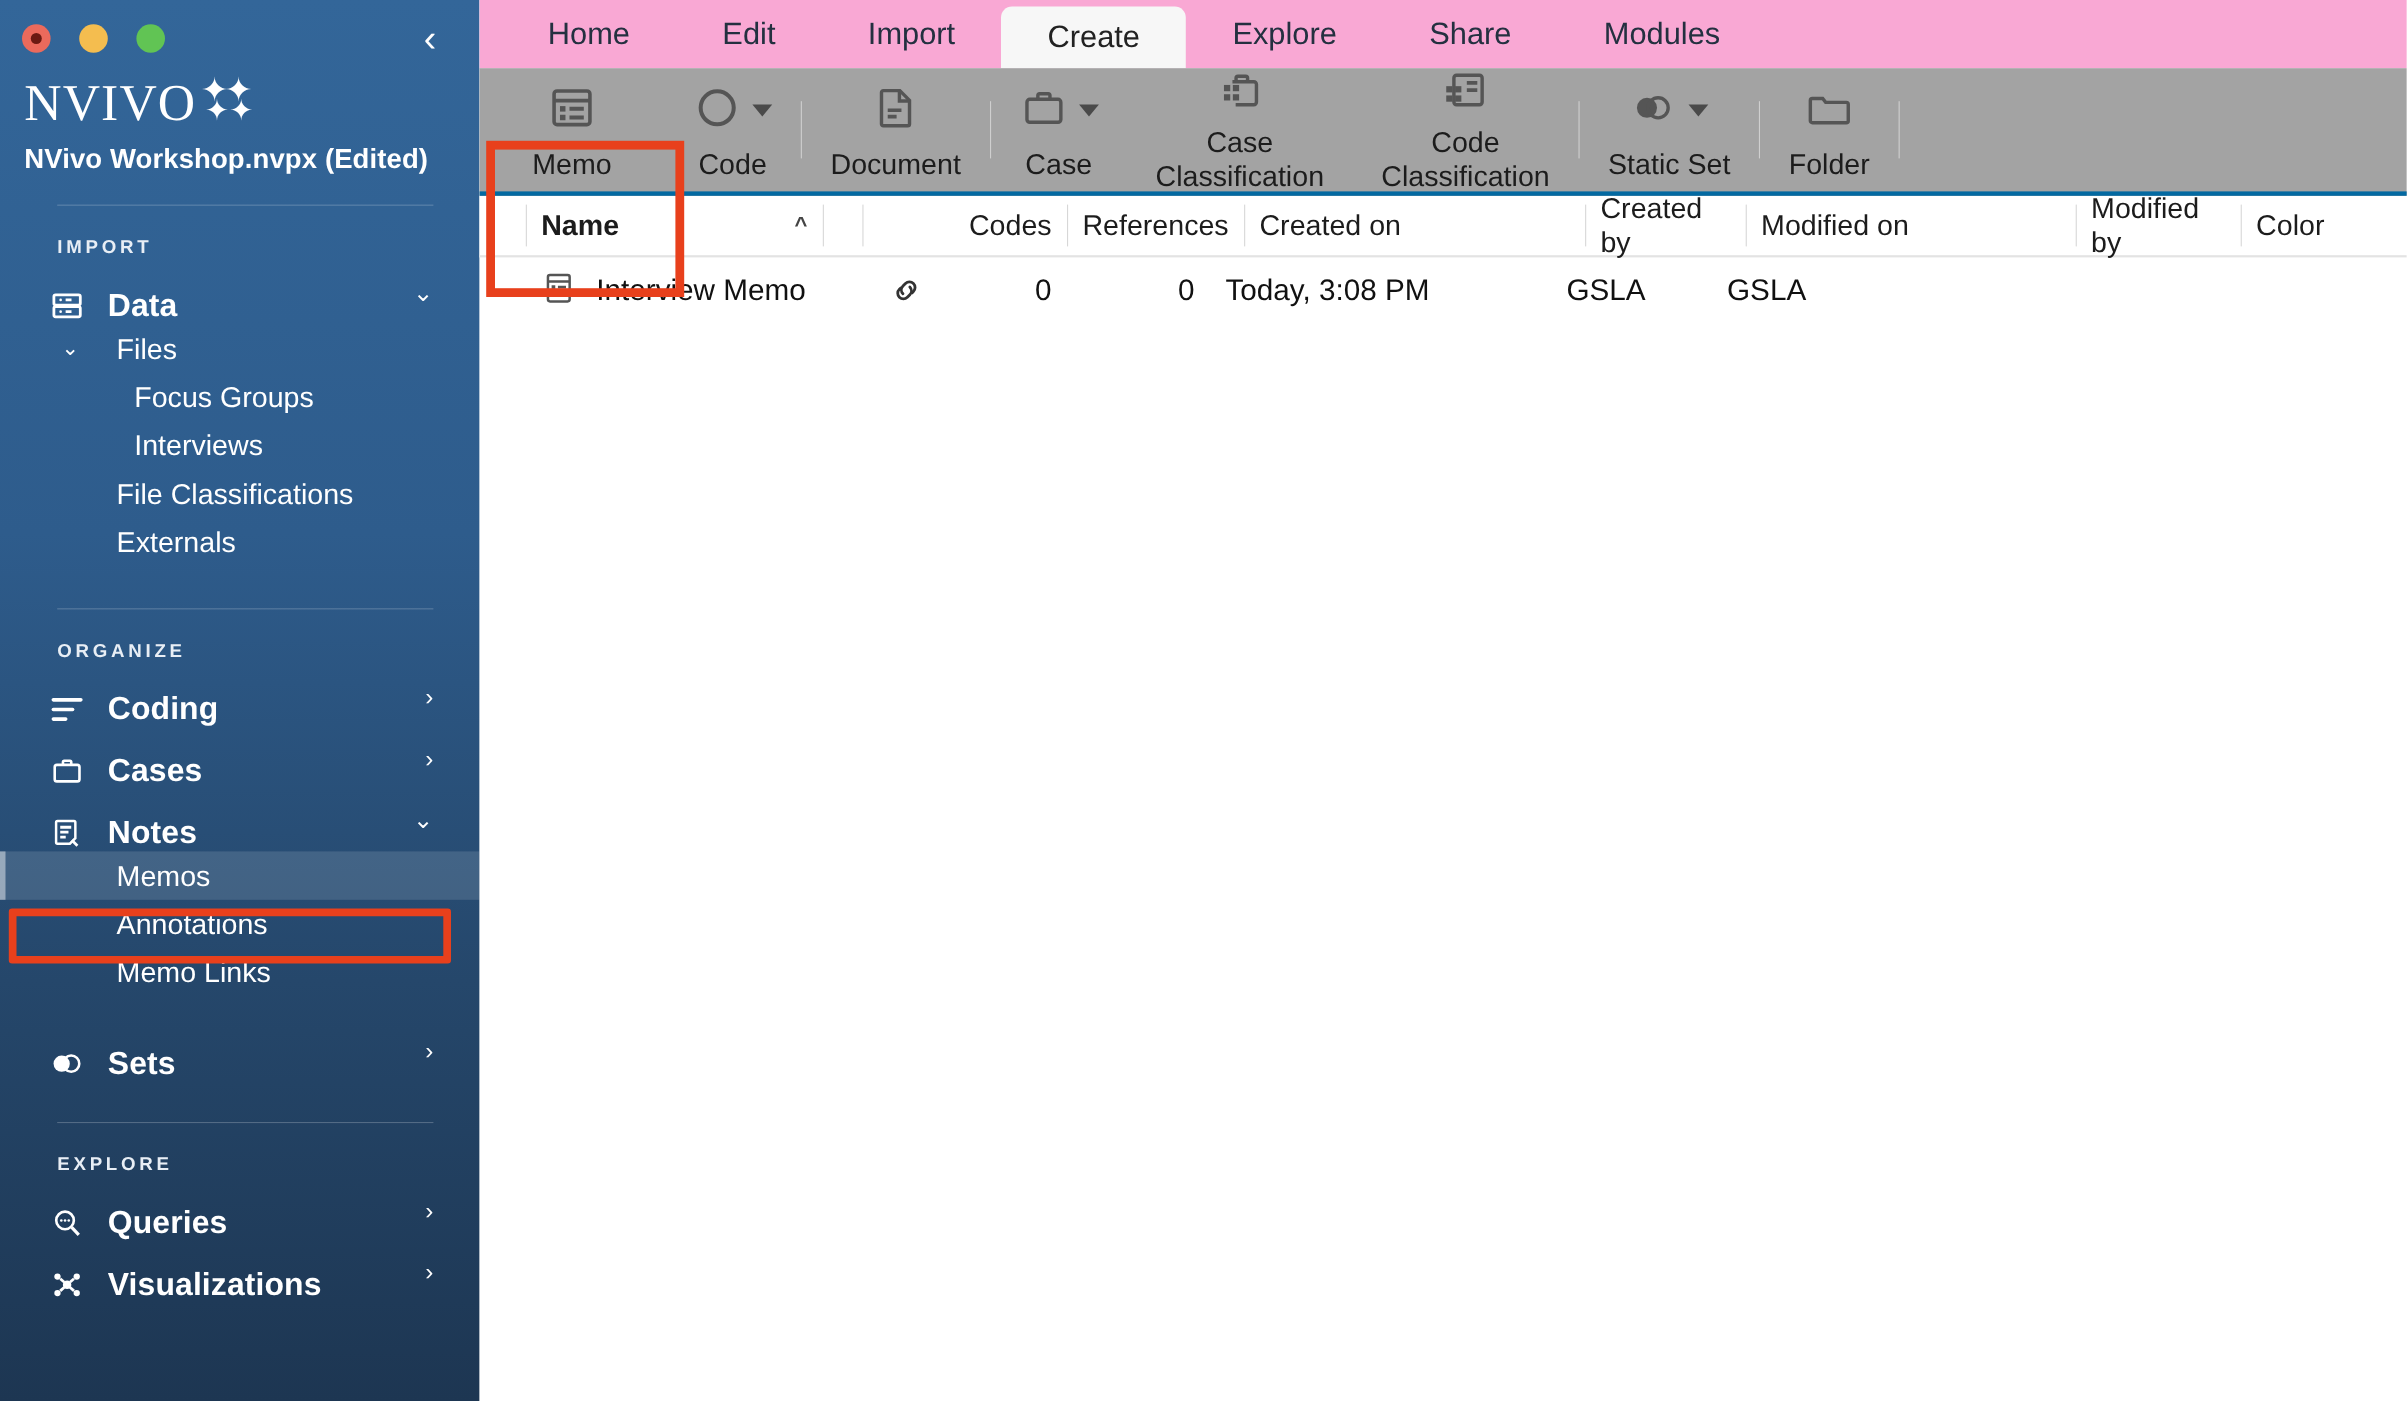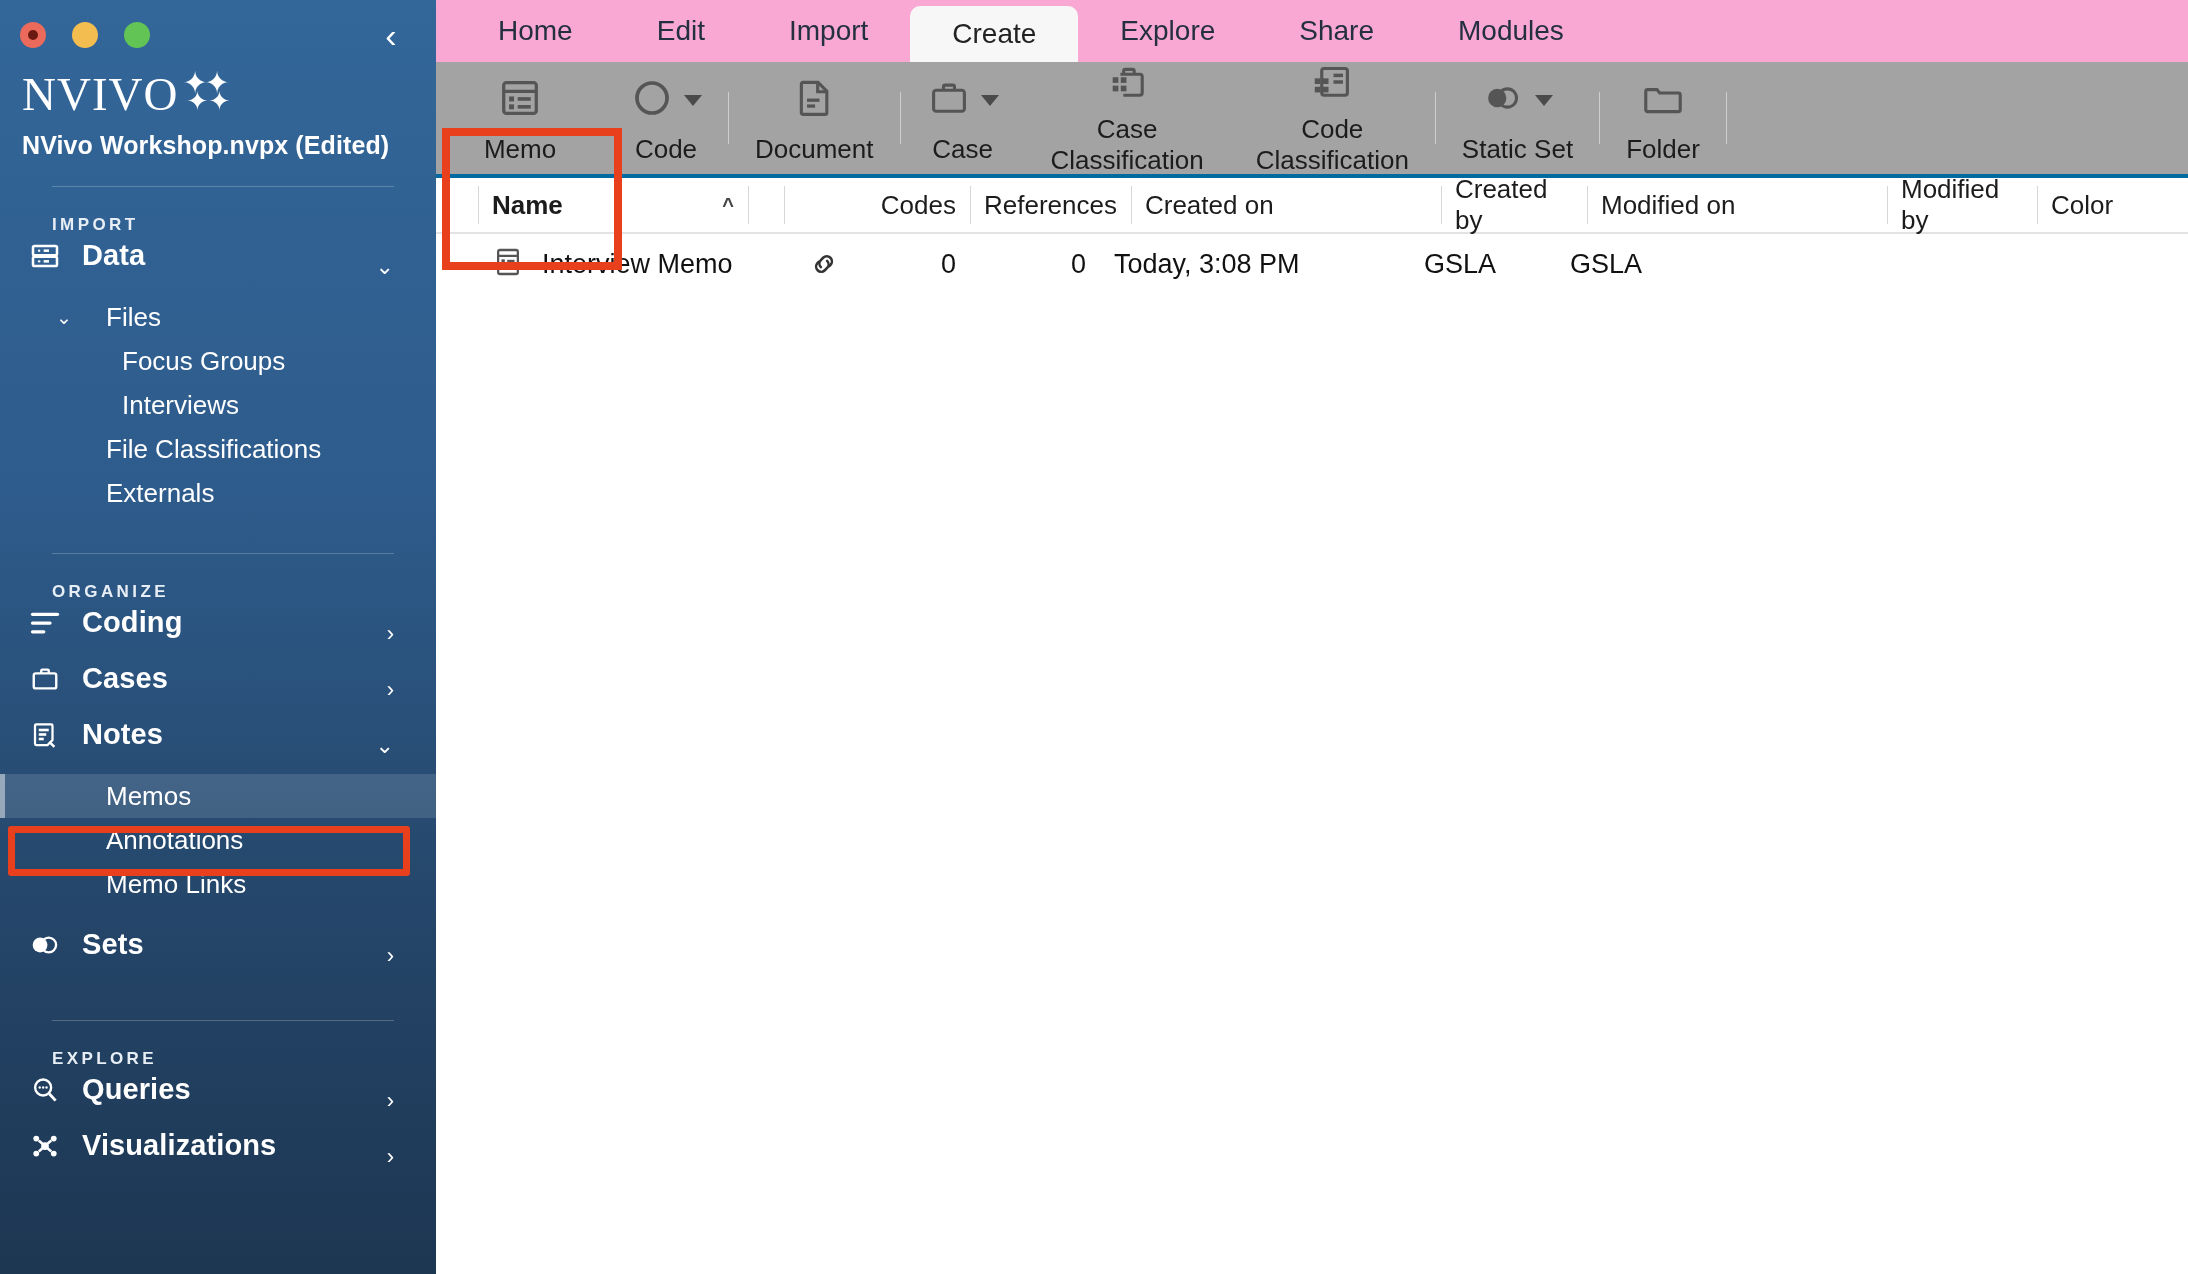"Data" .nav-row { align-items: flex-start -> flex-end; padding-left: 28px -> 44px }
